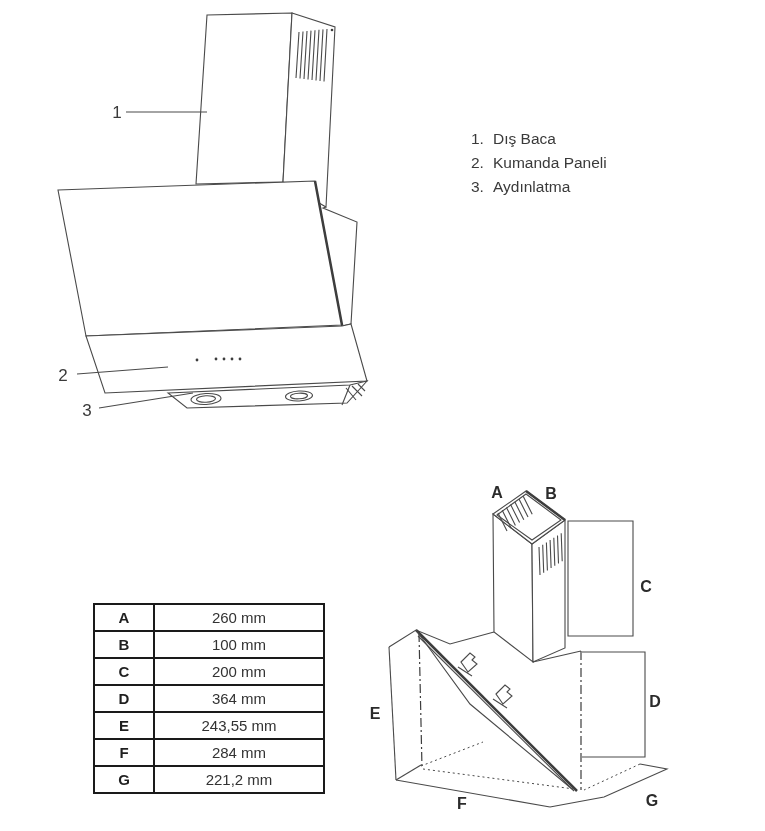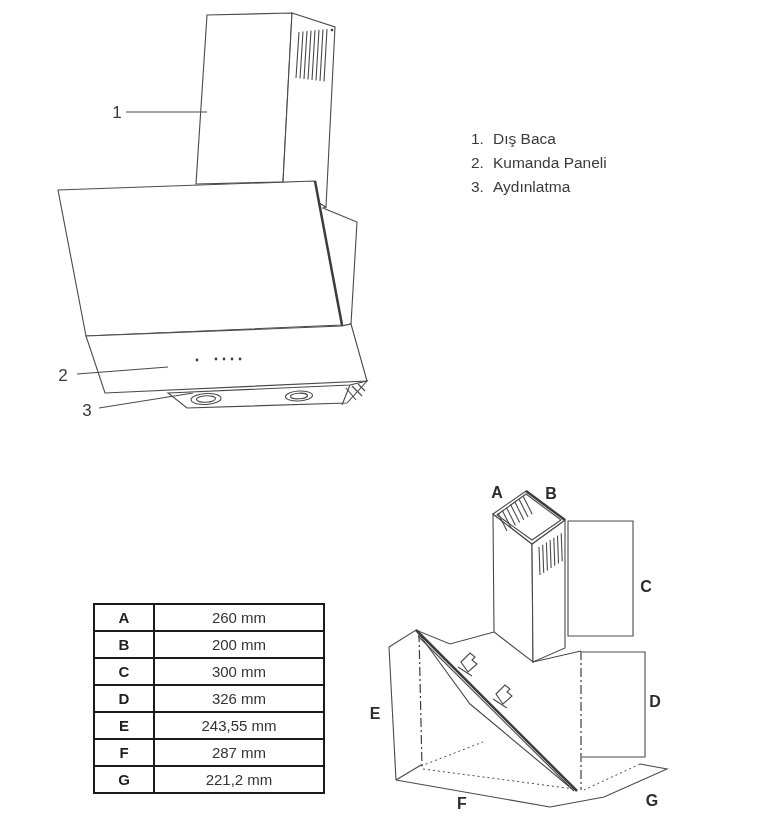"200 mm" td.val { text: 200 -> 100 }
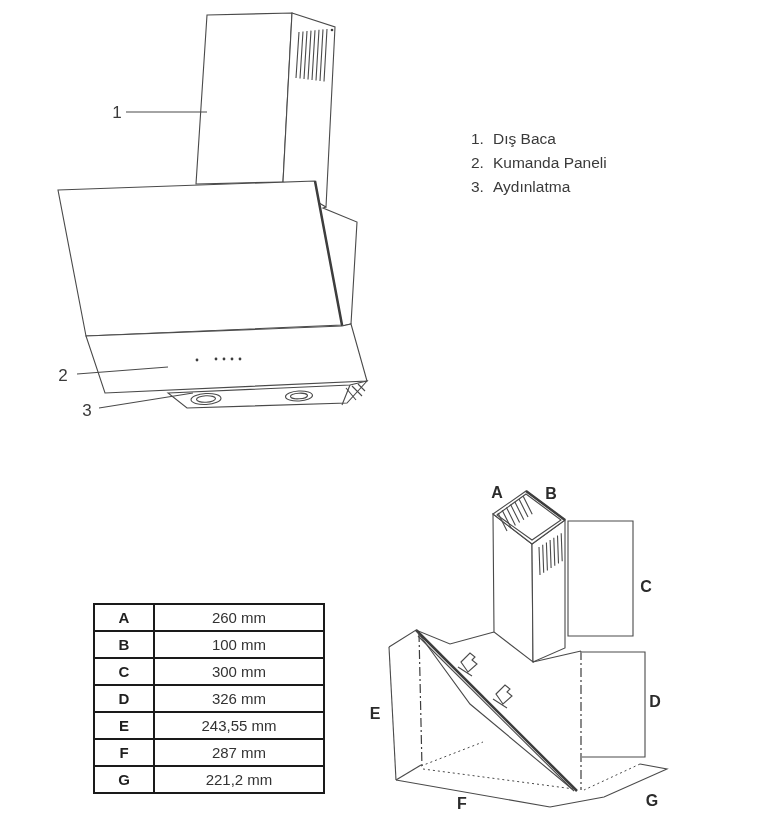"300 mm" td.val { text: 300 -> 200 }
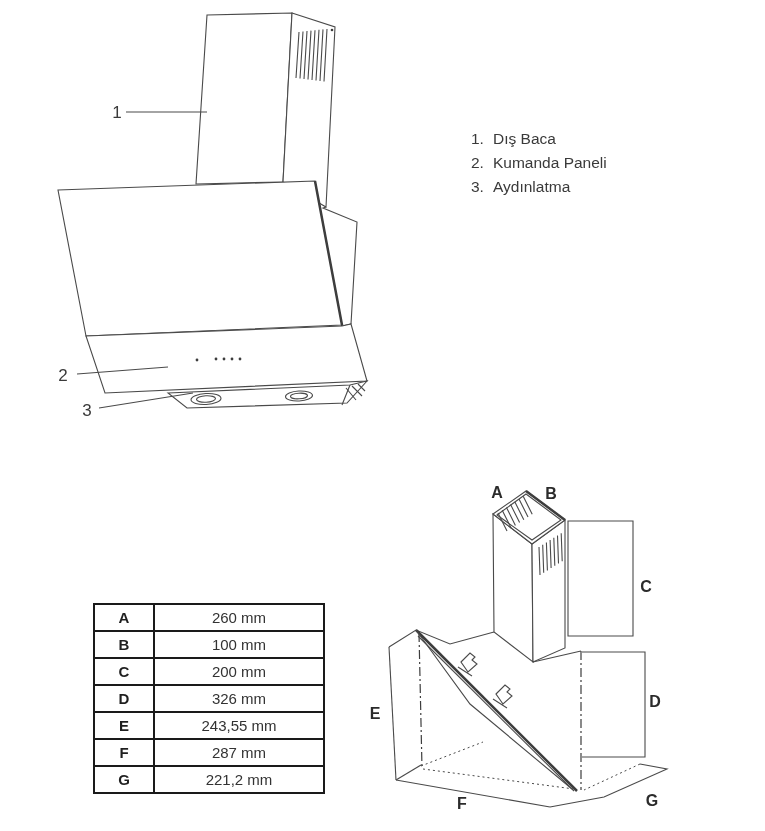"326 mm" td.val { text: 326 -> 364 }
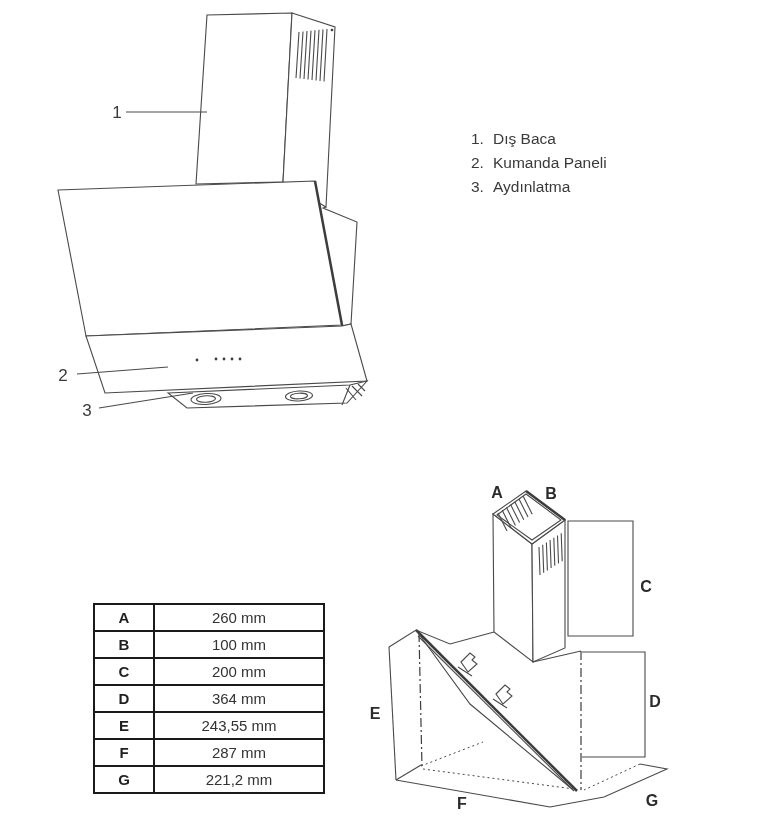"287 mm" td.val { text: 287 -> 284 }
